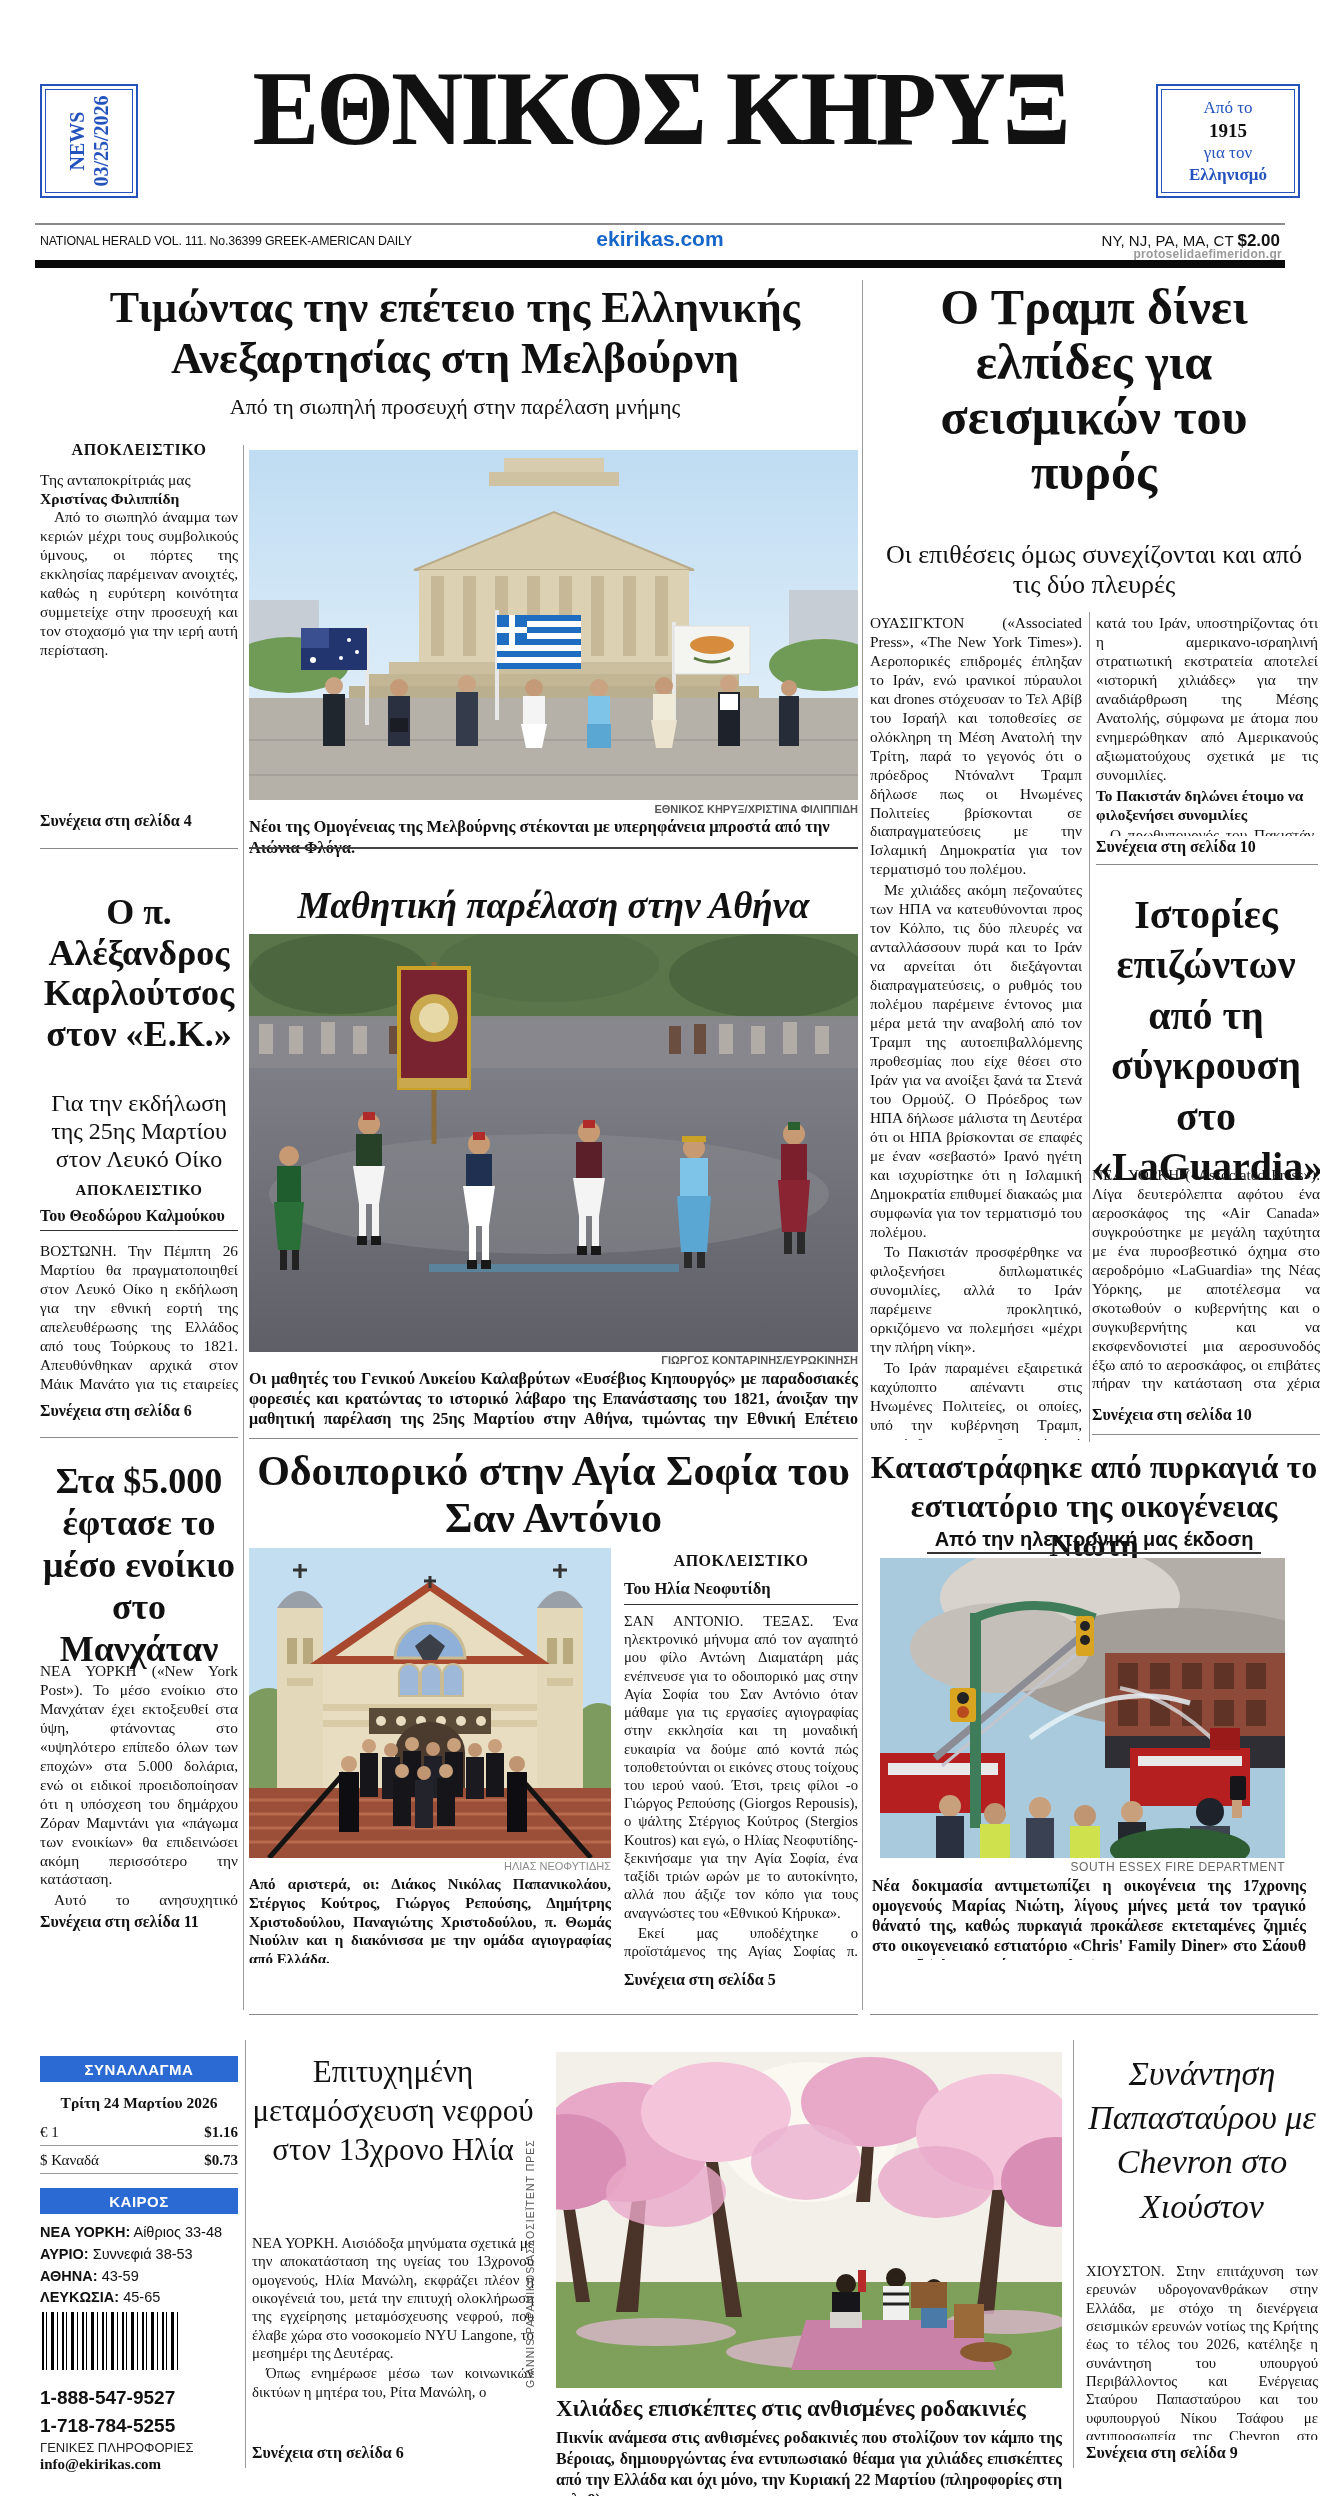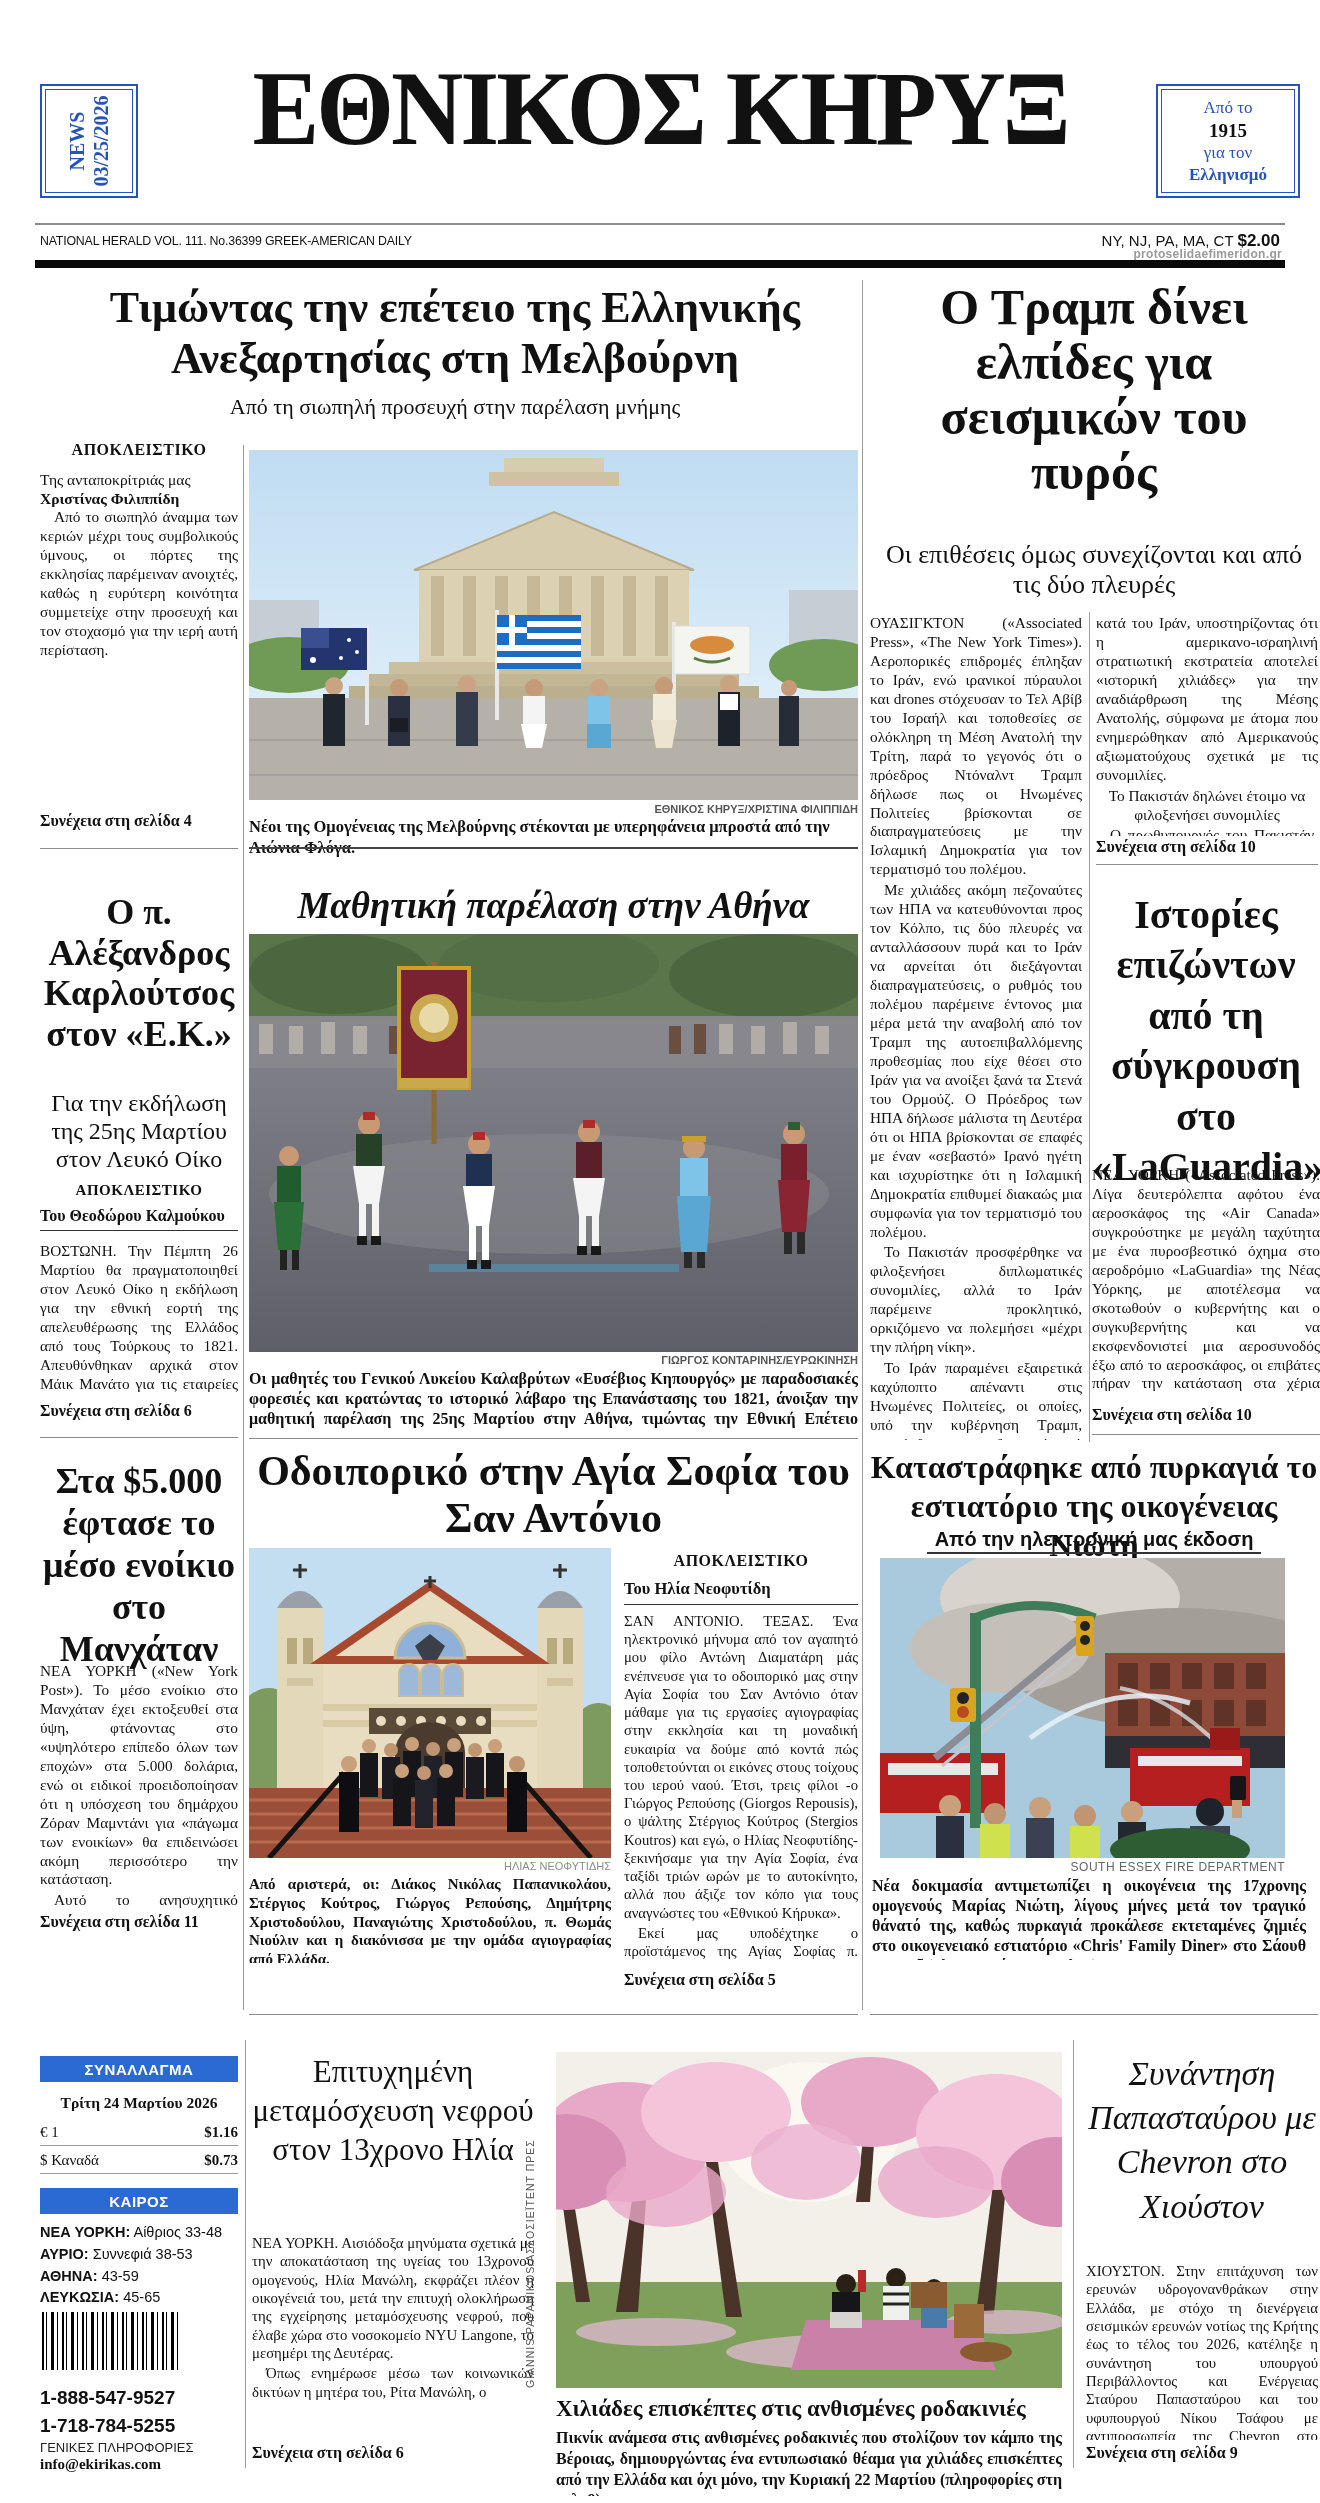"ekirikas.com" div.abs { html: none -> <div>ekirikas.com</div> }
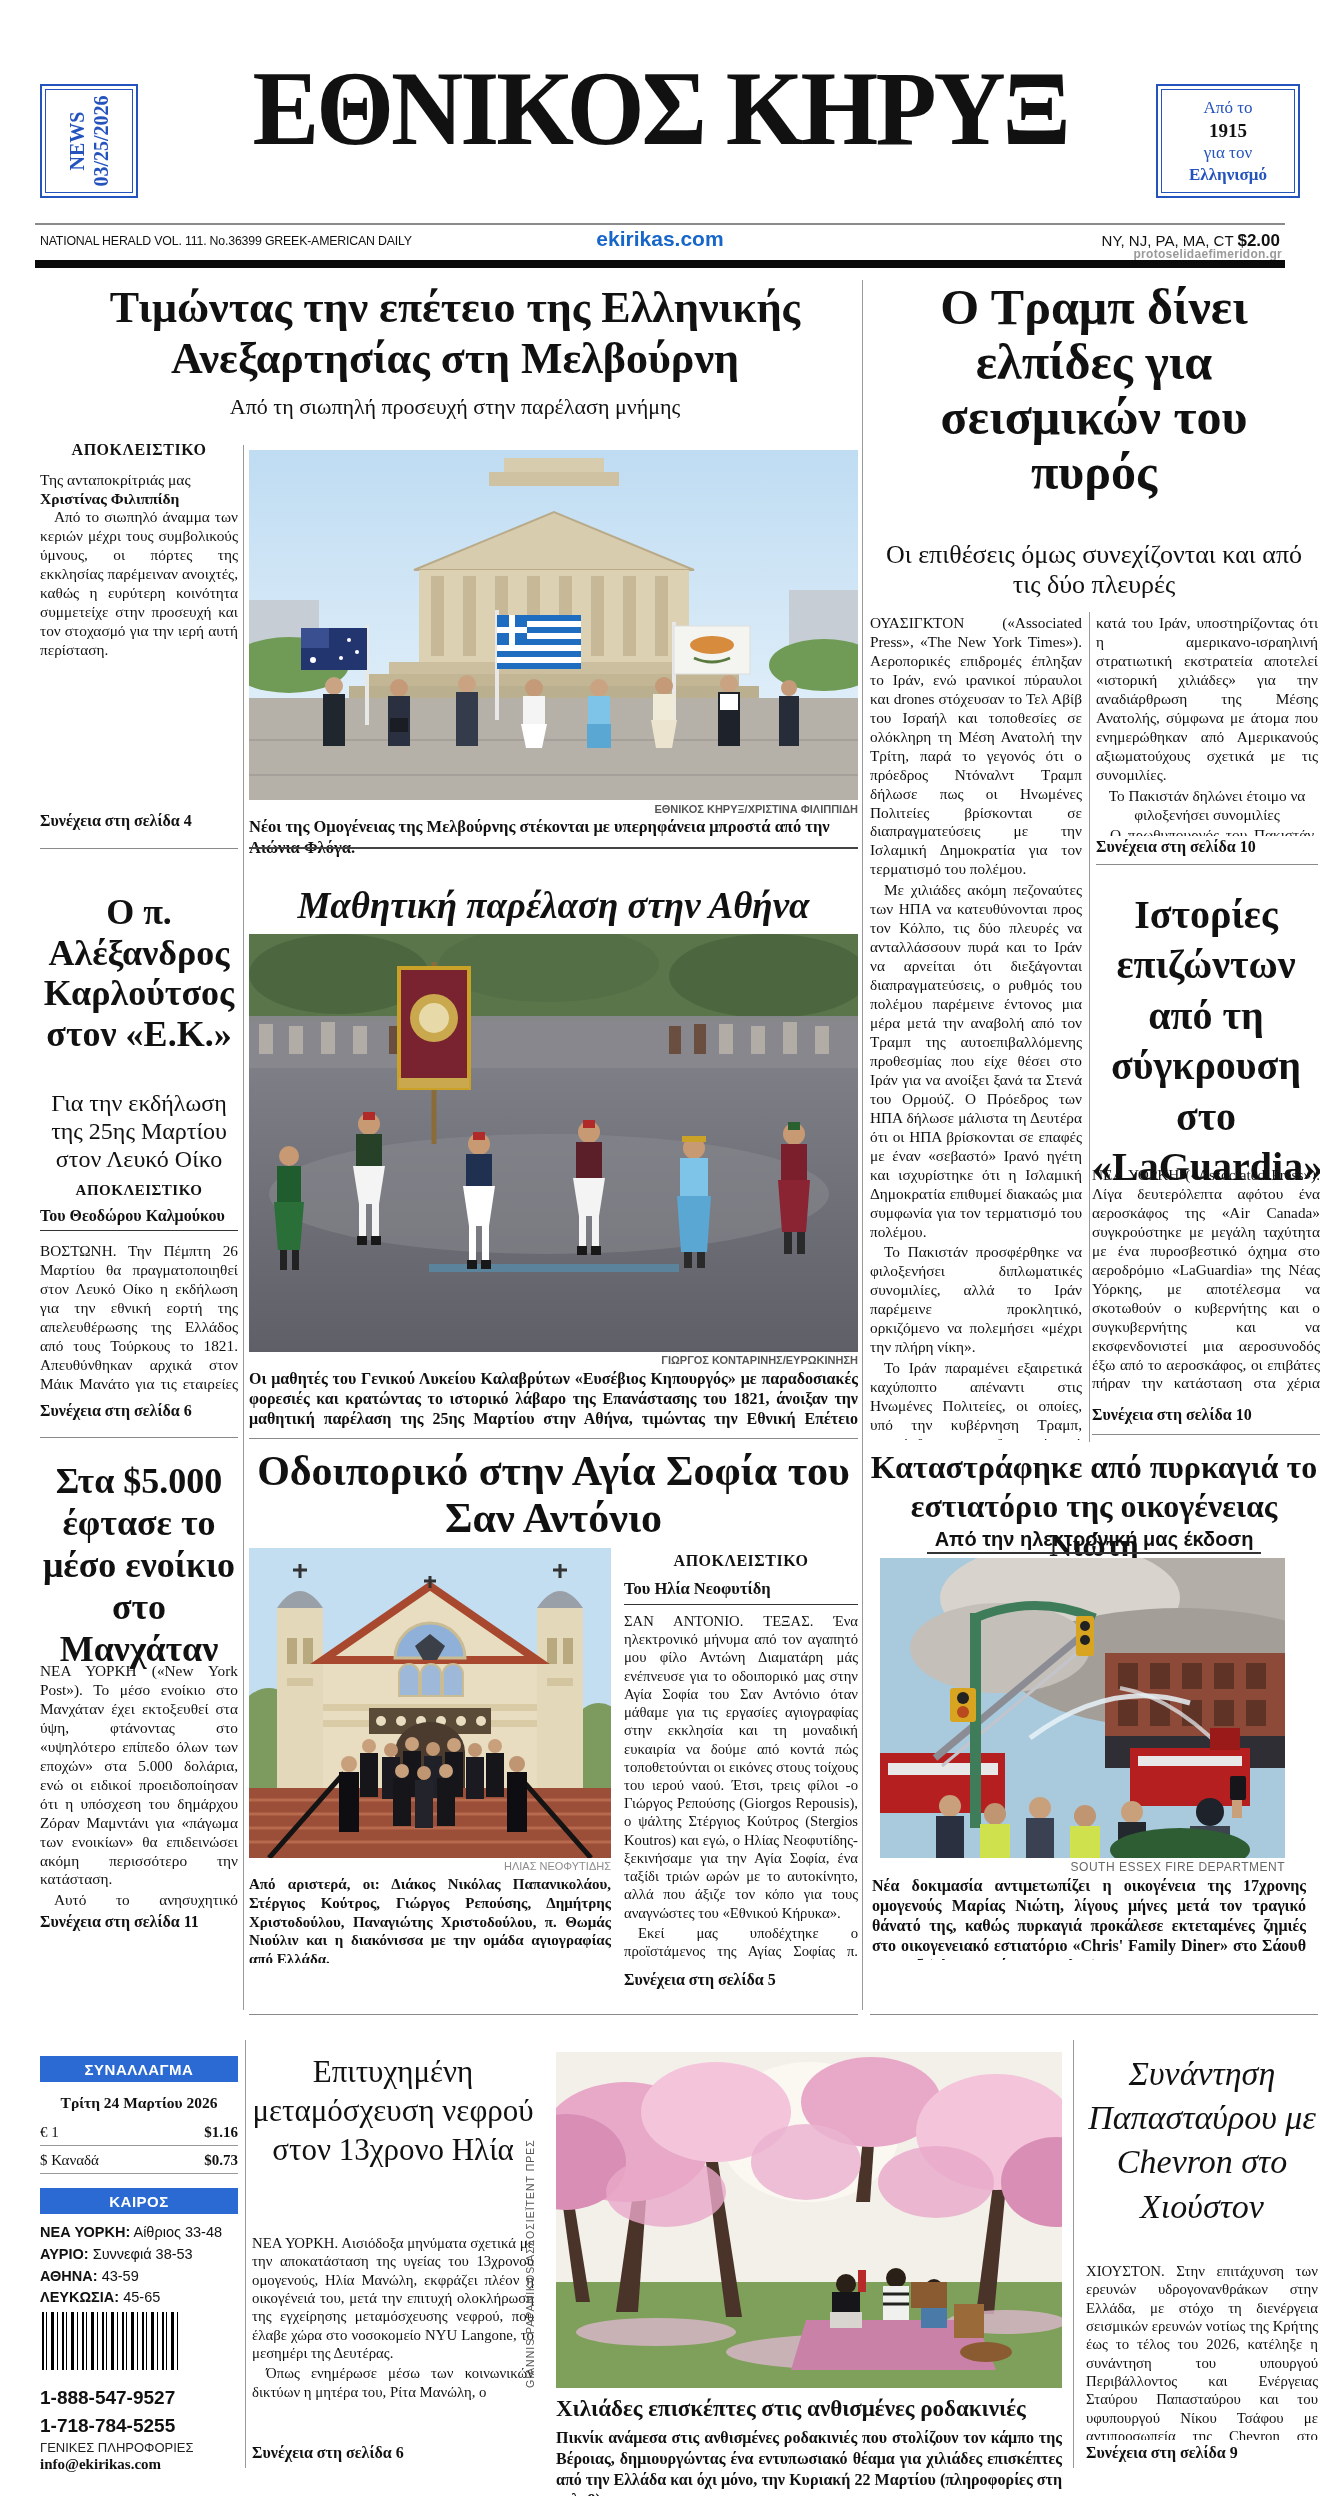"Το Πακιστάν δηλώνει έτοιμο να" .tr-subhead { font-weight: normal -> bold; text-align: center -> left }
